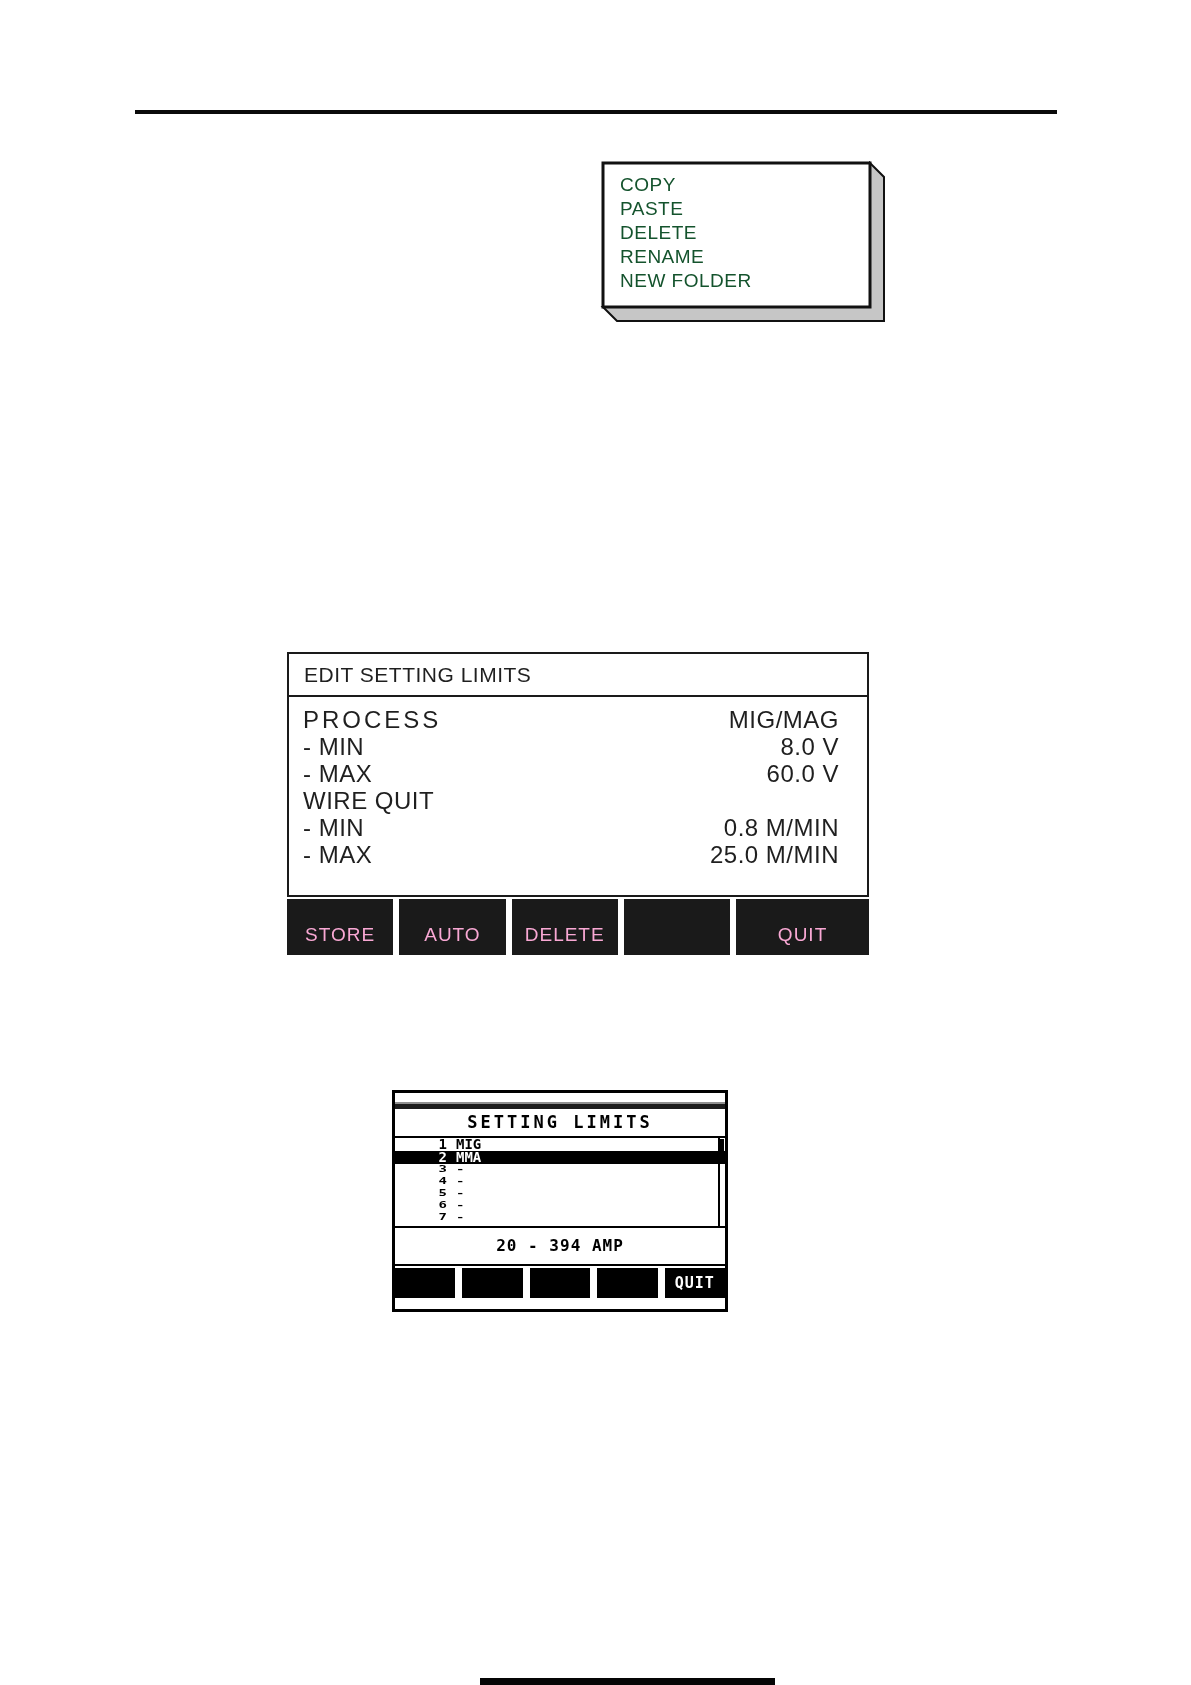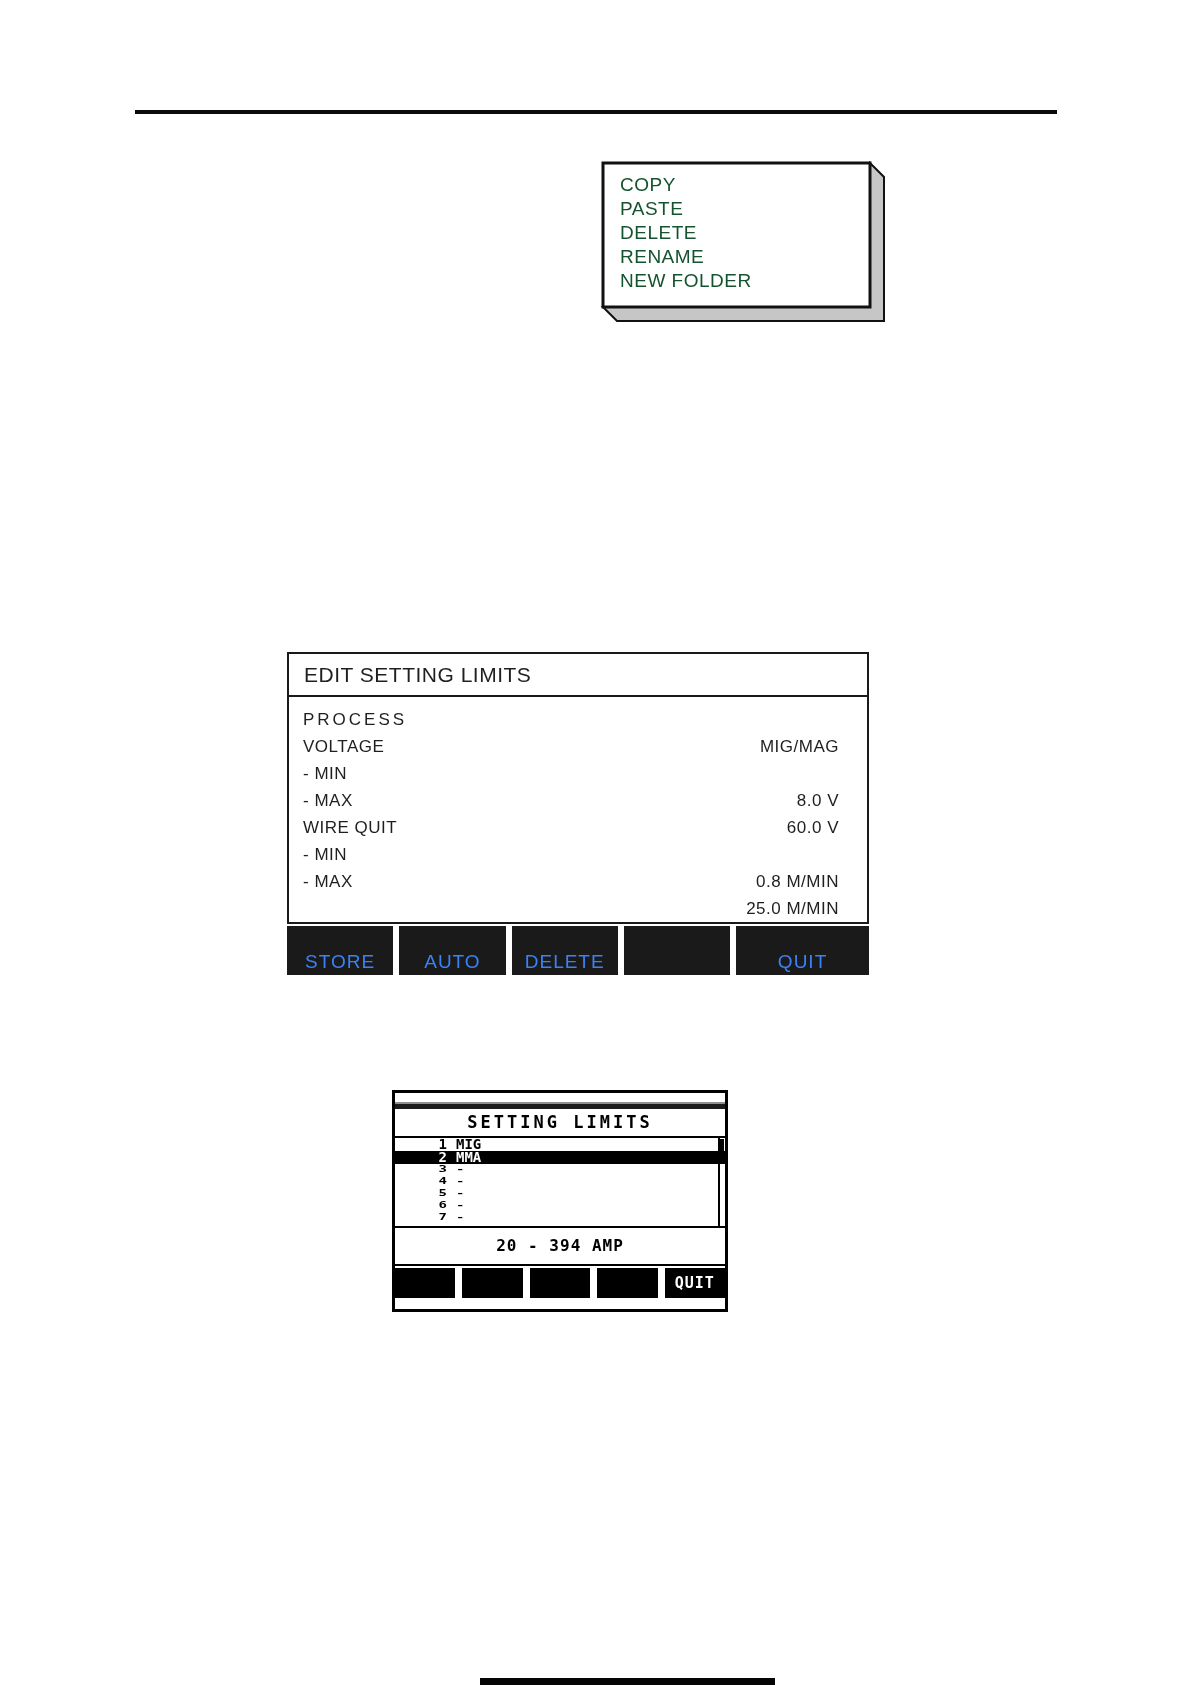"PROCESS" .ep-row { flex-direction: column -> none; font-size: 17px -> 24px }
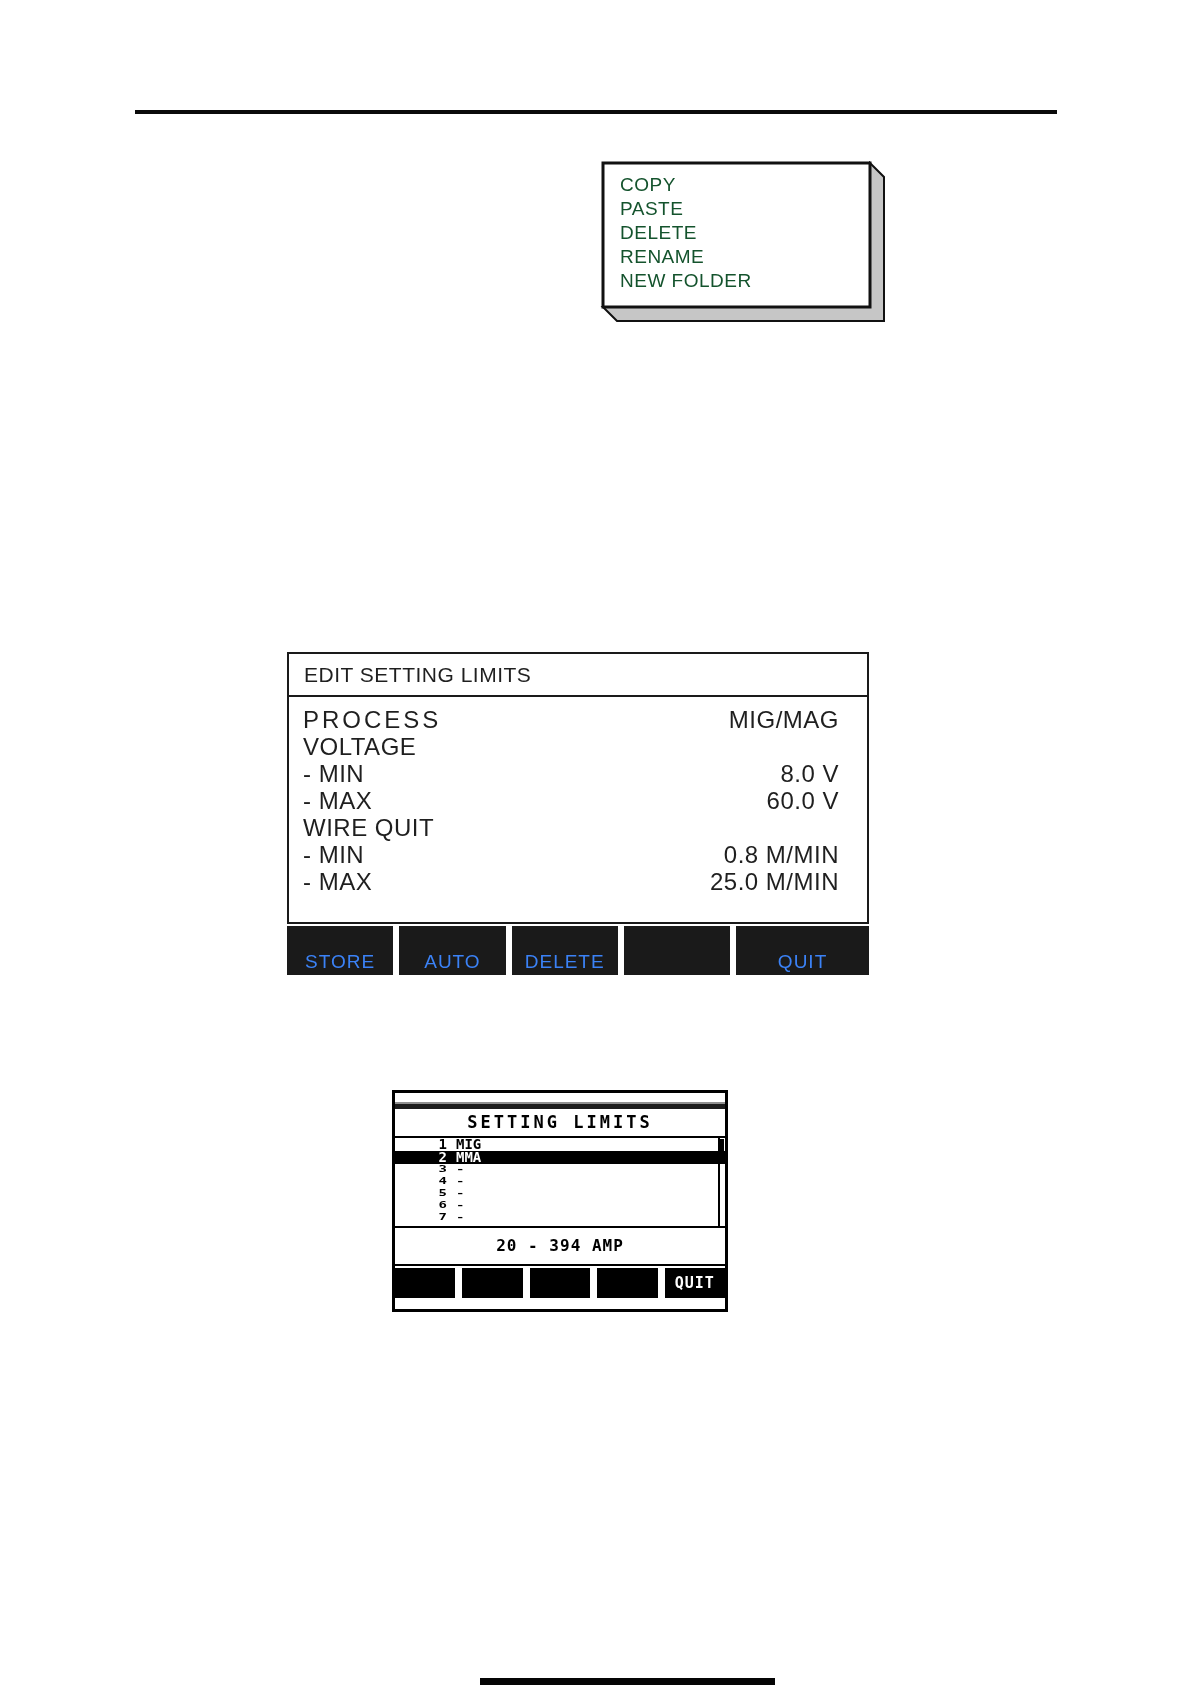"VOLTAGE" div.ep-row { html: <div> <span>VOLTAGE</span> <span></span> </div> -> none }
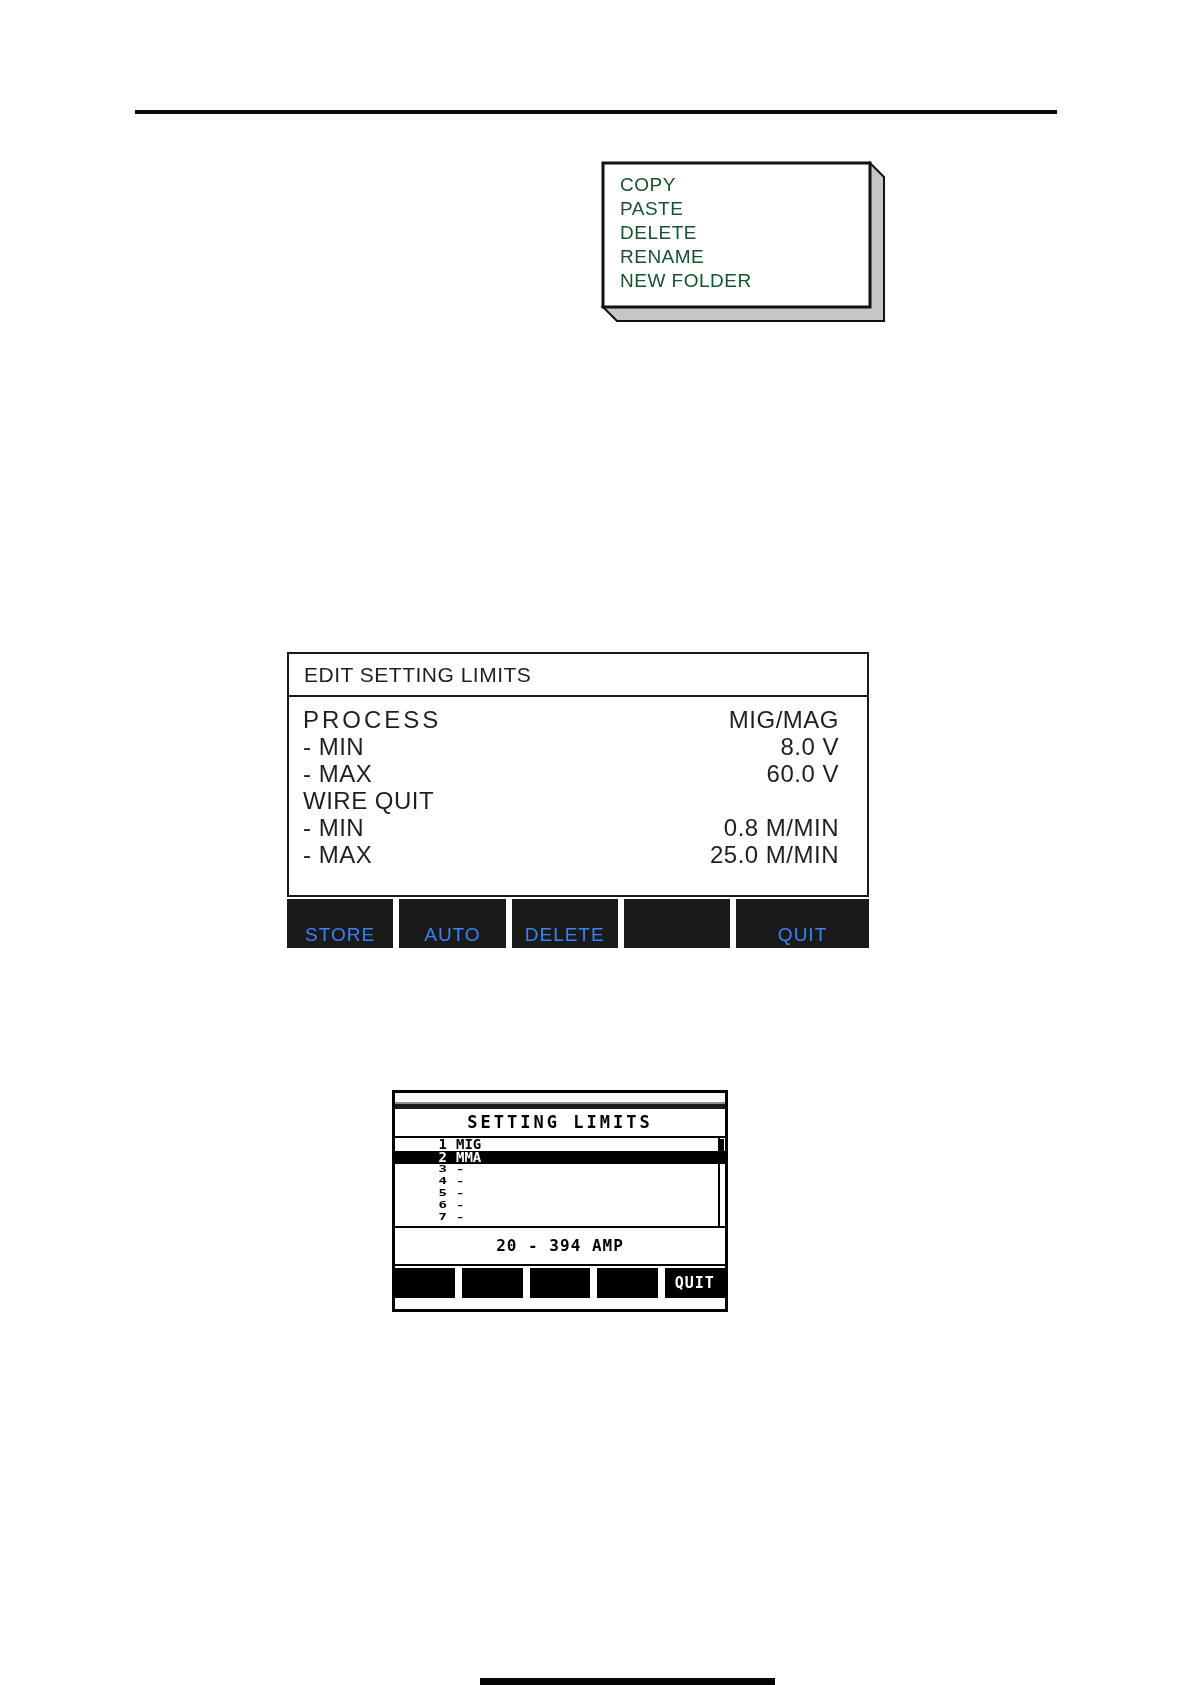"STORE" .ep-btn { color: #3b82f6 -> #f9a8d4; height: 49px -> 56px; padding-bottom: 2px -> 9px }
